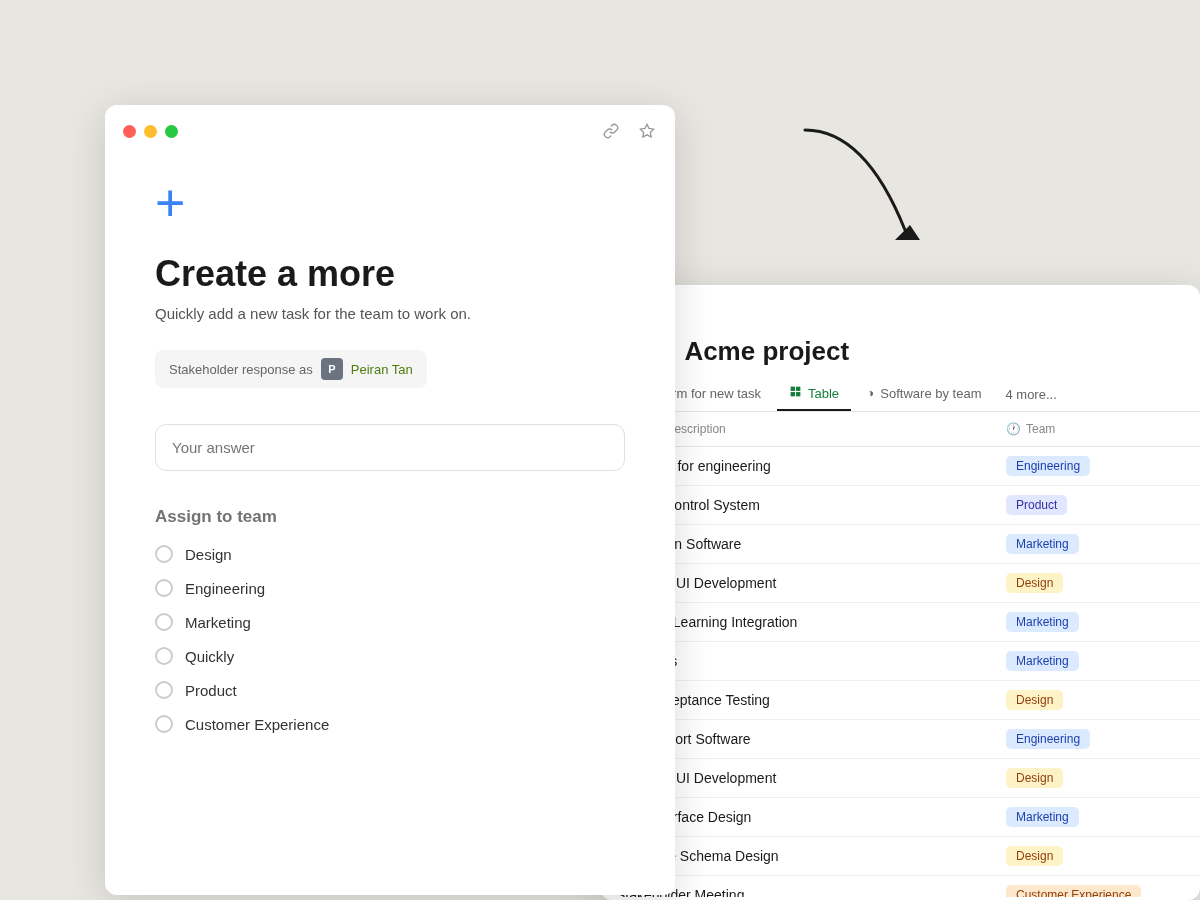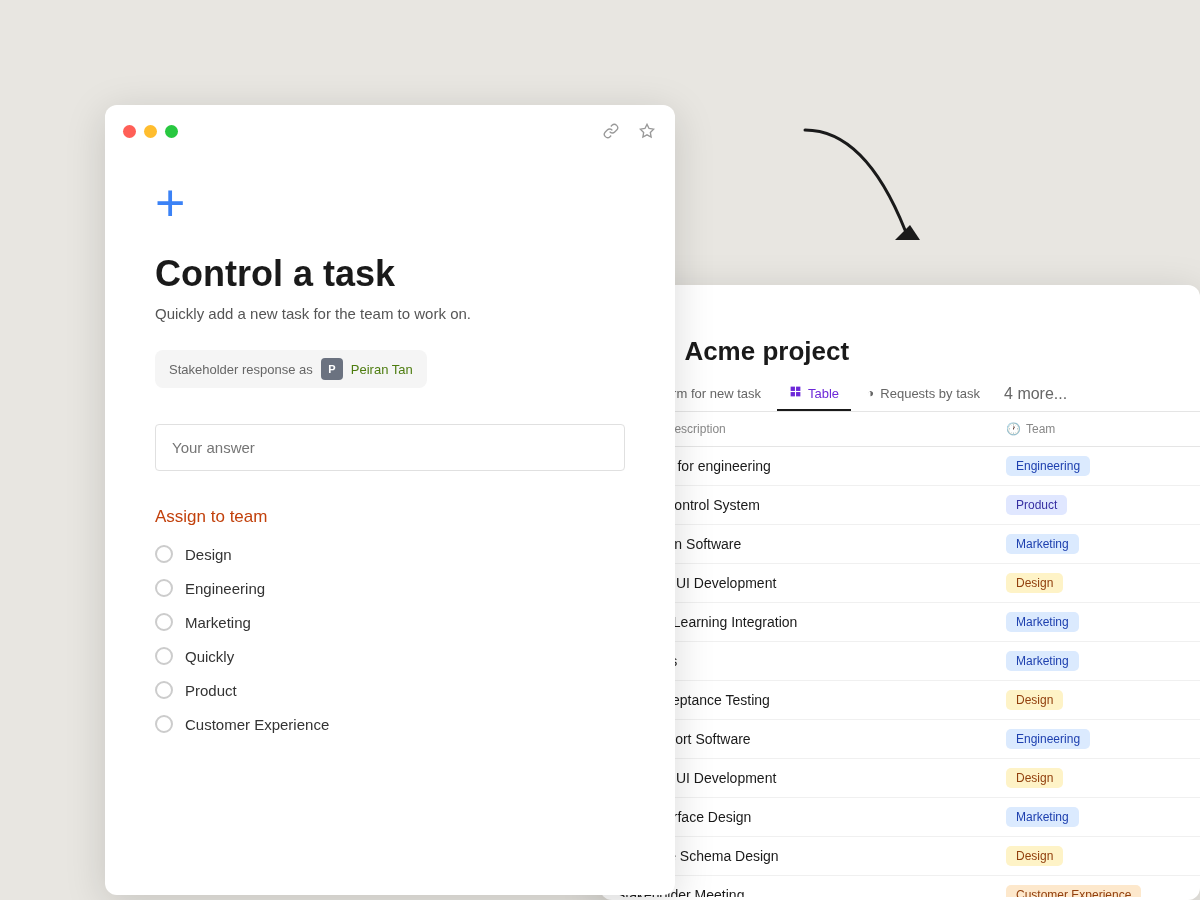"Control a task" h1.form-title { text: Control a task -> Create a more }
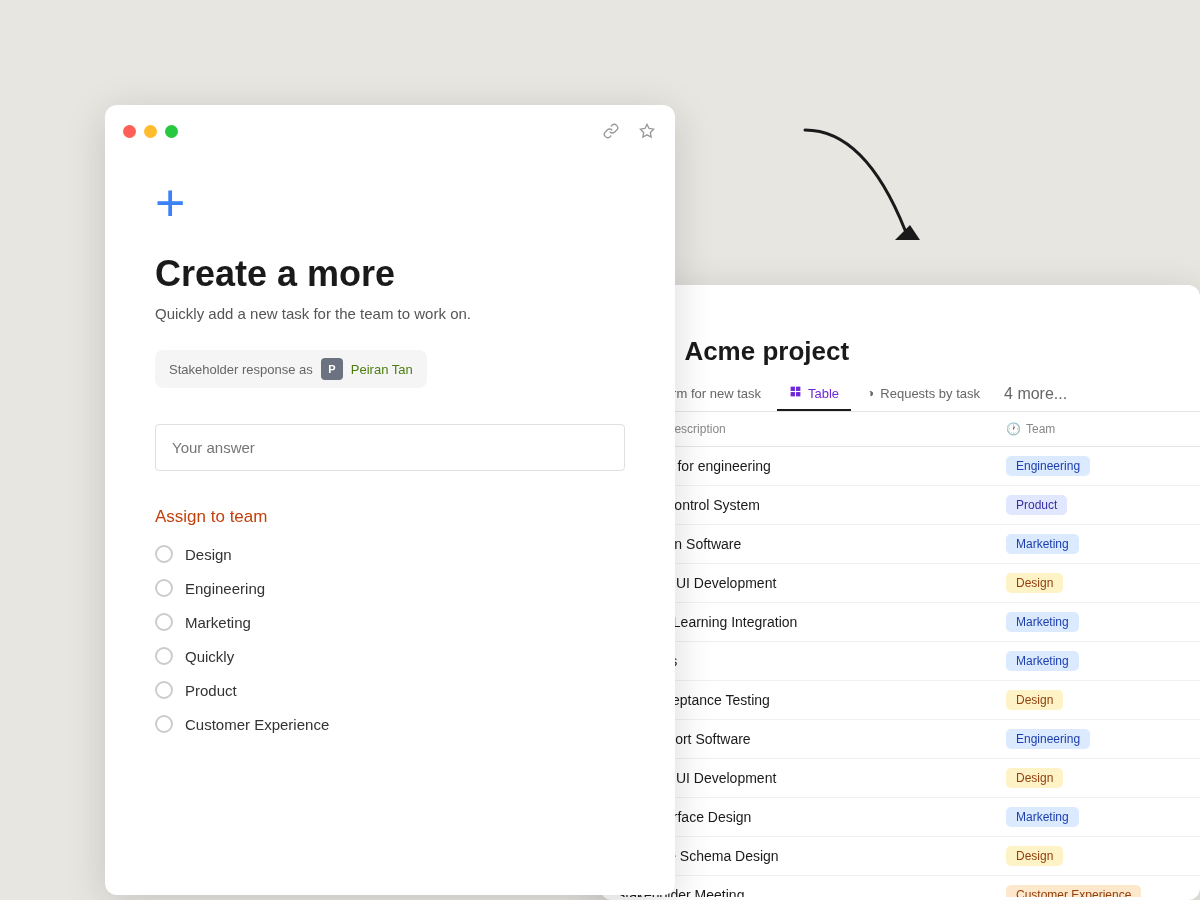"Table" .tab-item.active { color: #6d28d9 -> #15803d }
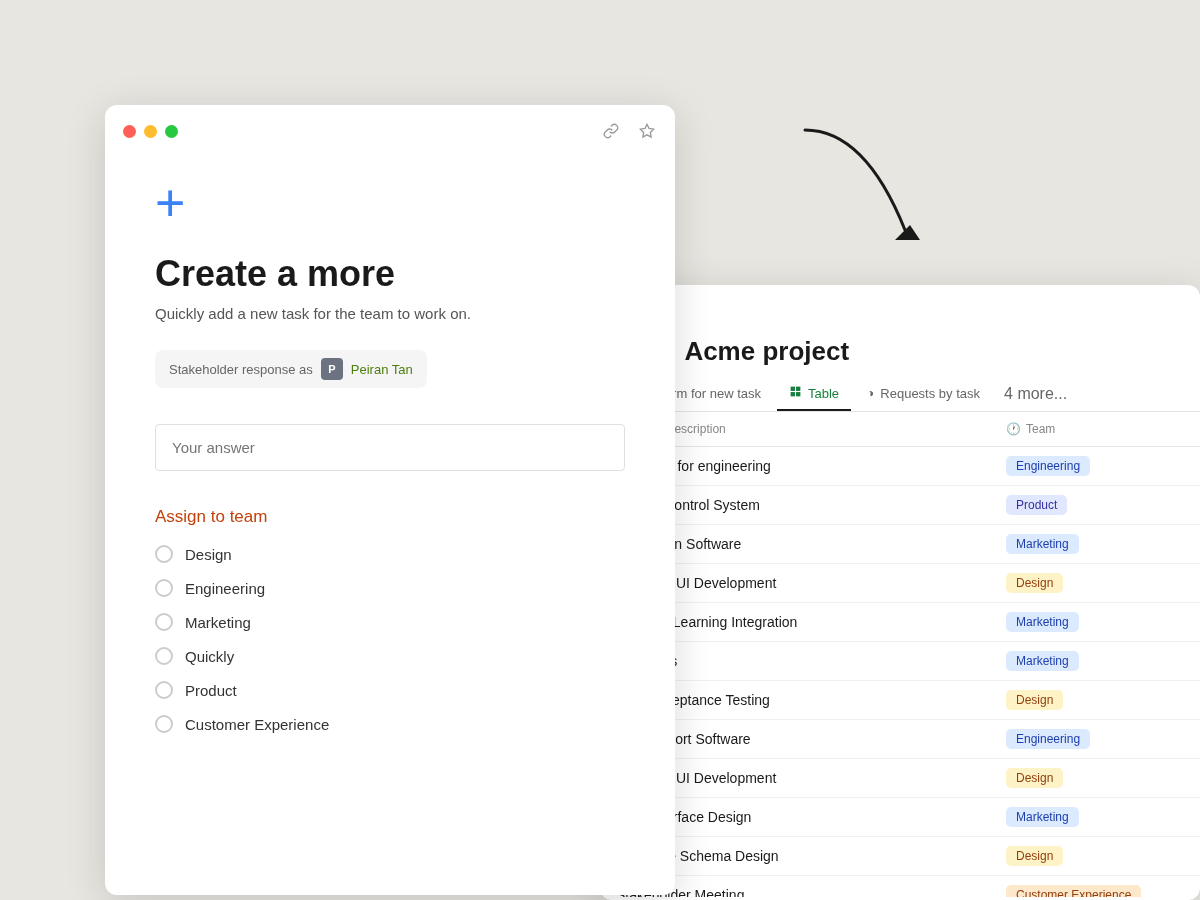"Requests by task" span { text: Requests by task -> Software by team }
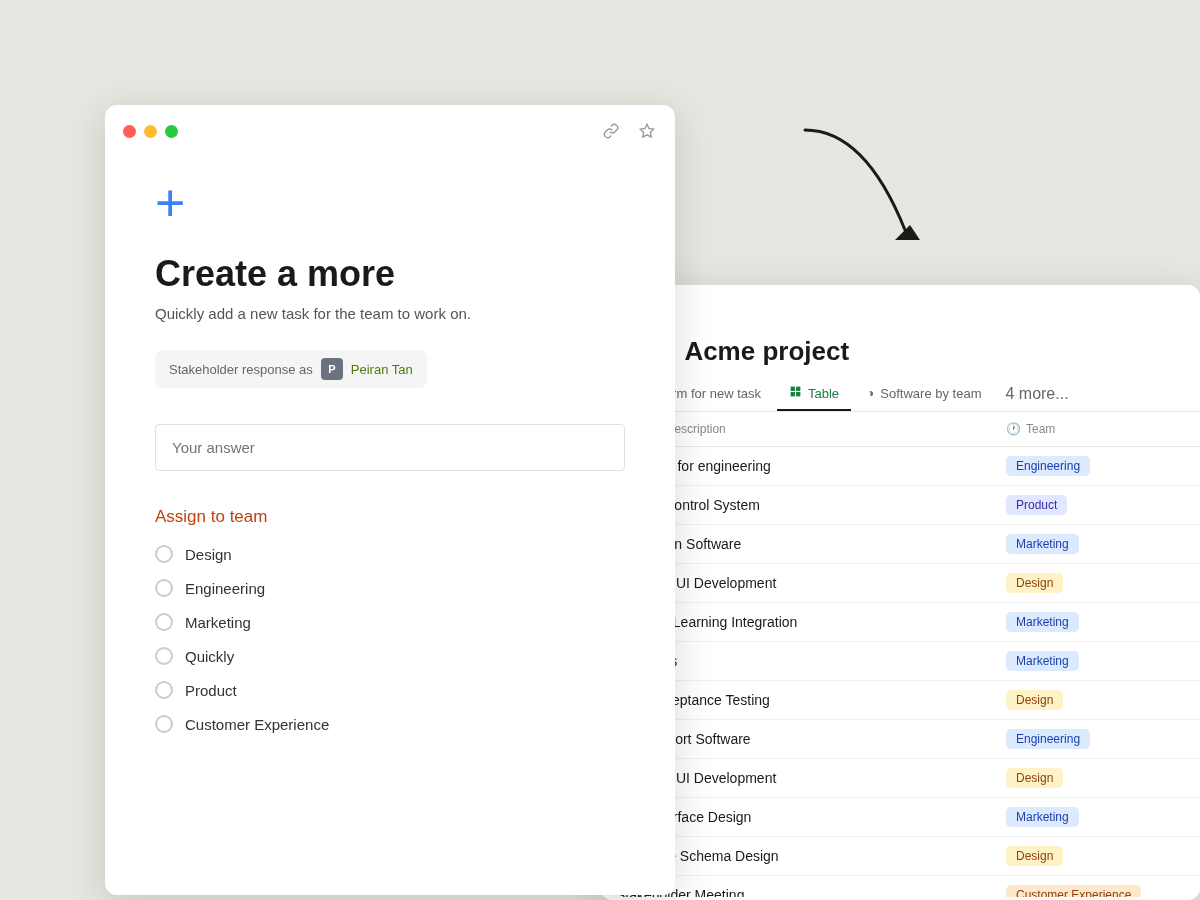"4 more..." .more-tabs { font-size: 16px -> 13px }
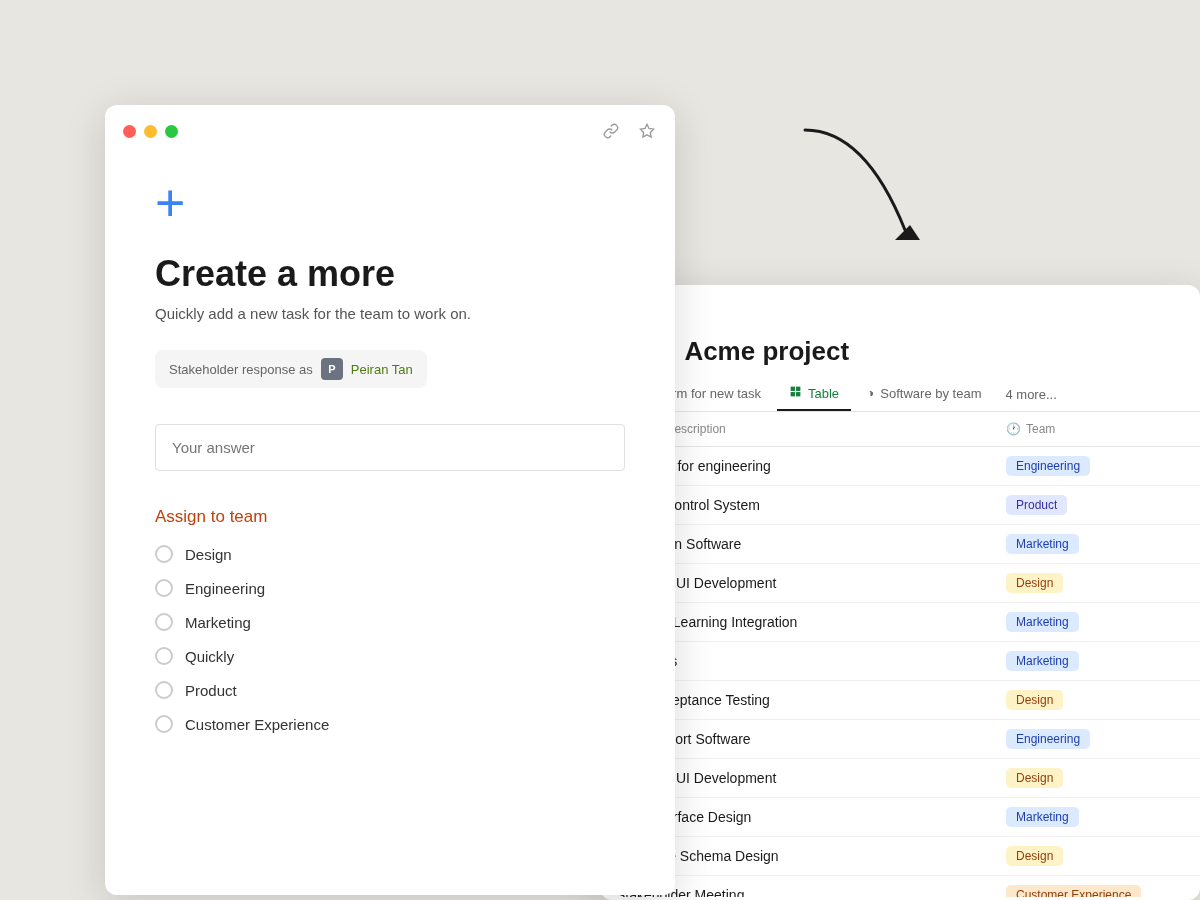"Your answer" .text-input { border-radius: 4px -> 11px }
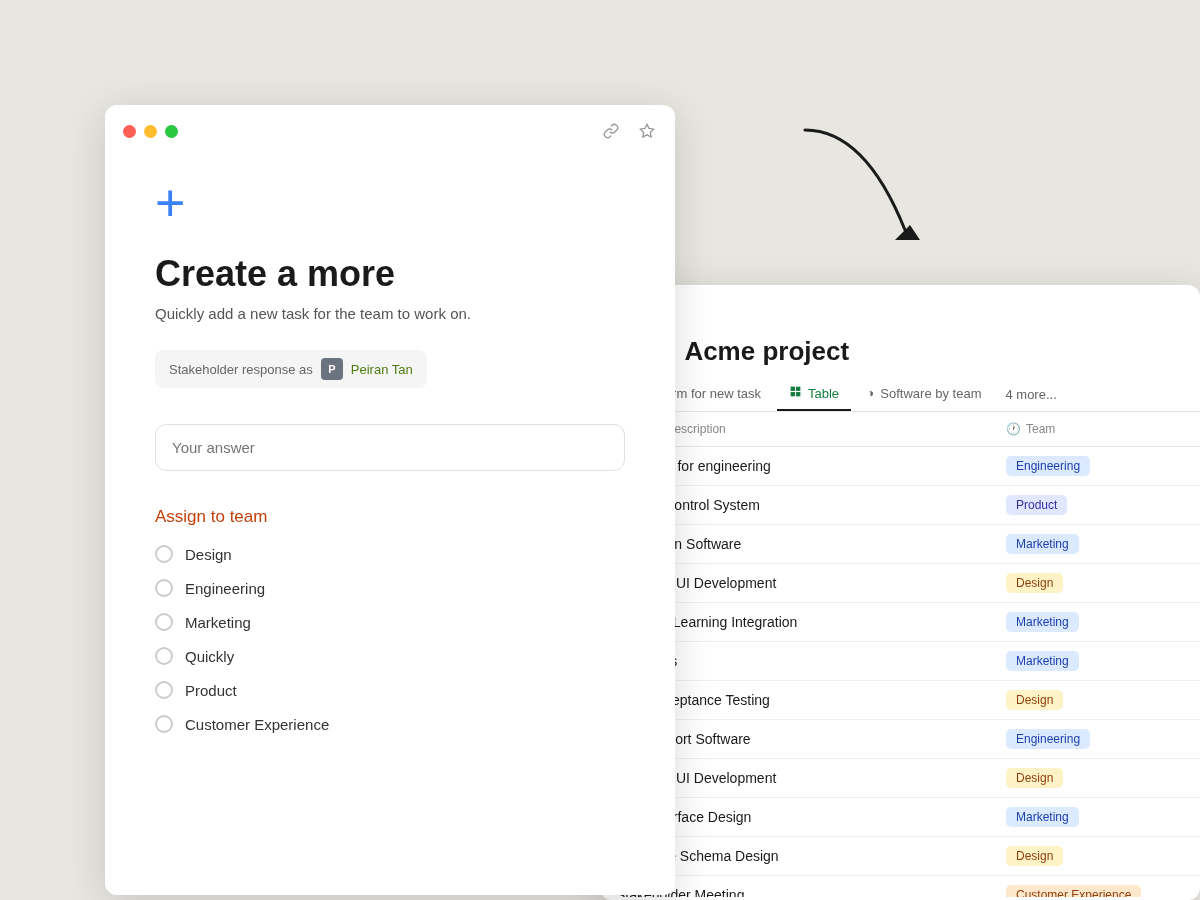"Assign to team" .section-label { color: #c2410c -> #737373; font-weight: 400 -> 700 }
